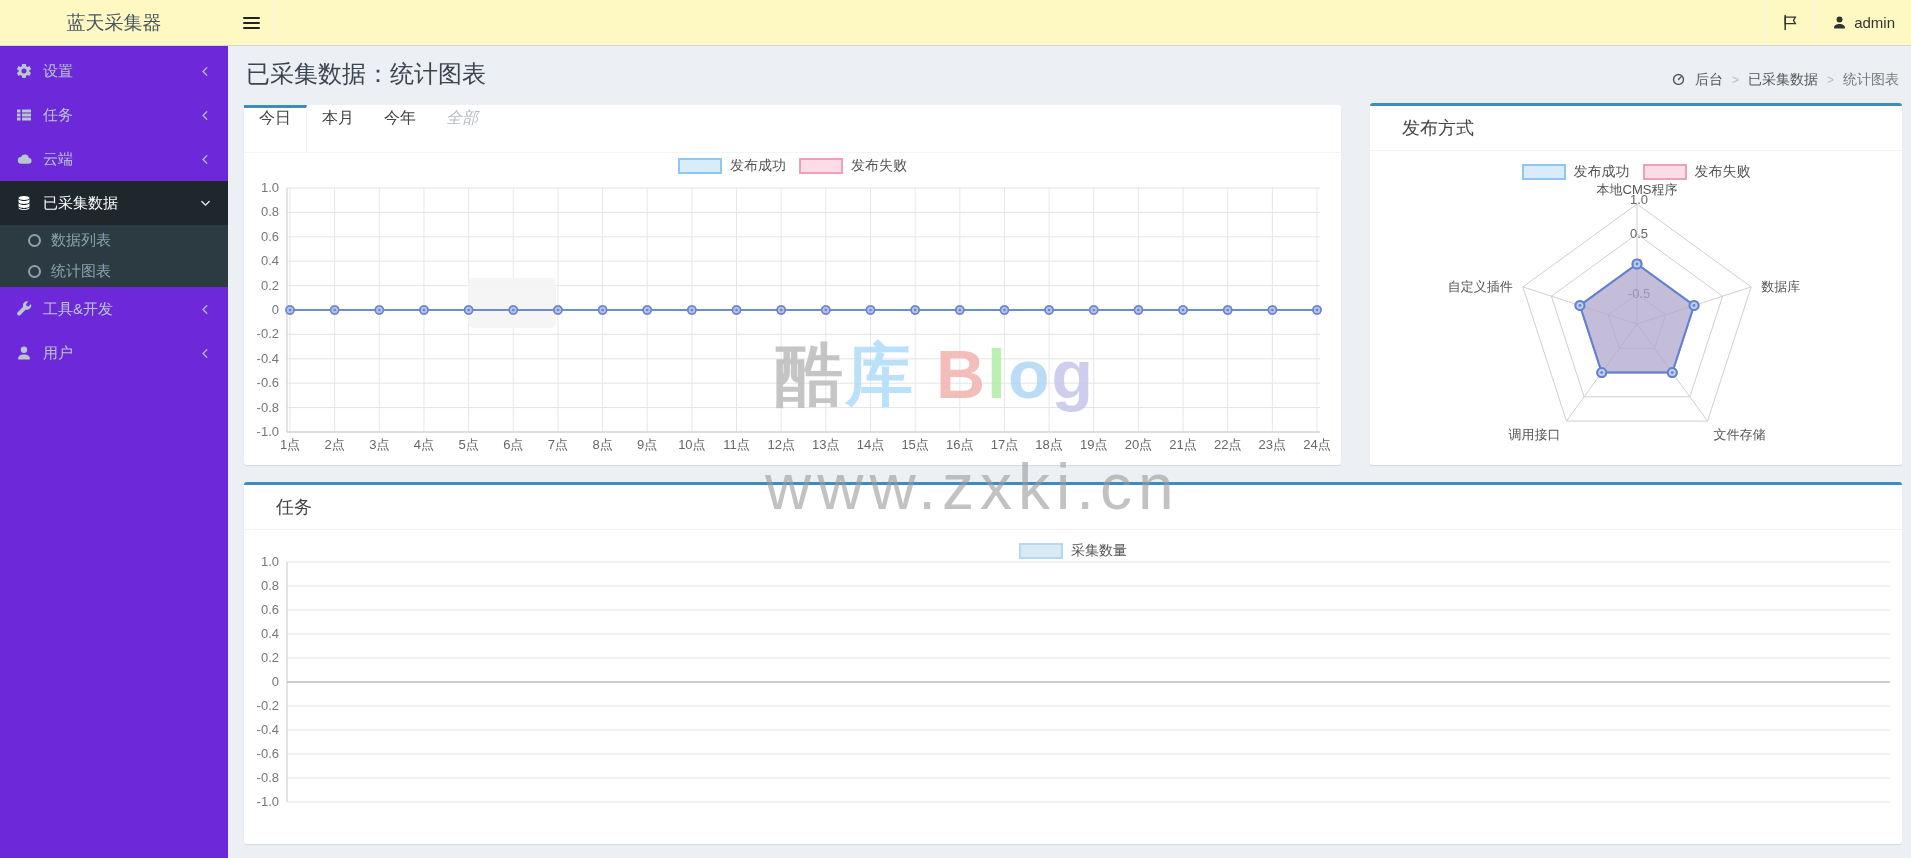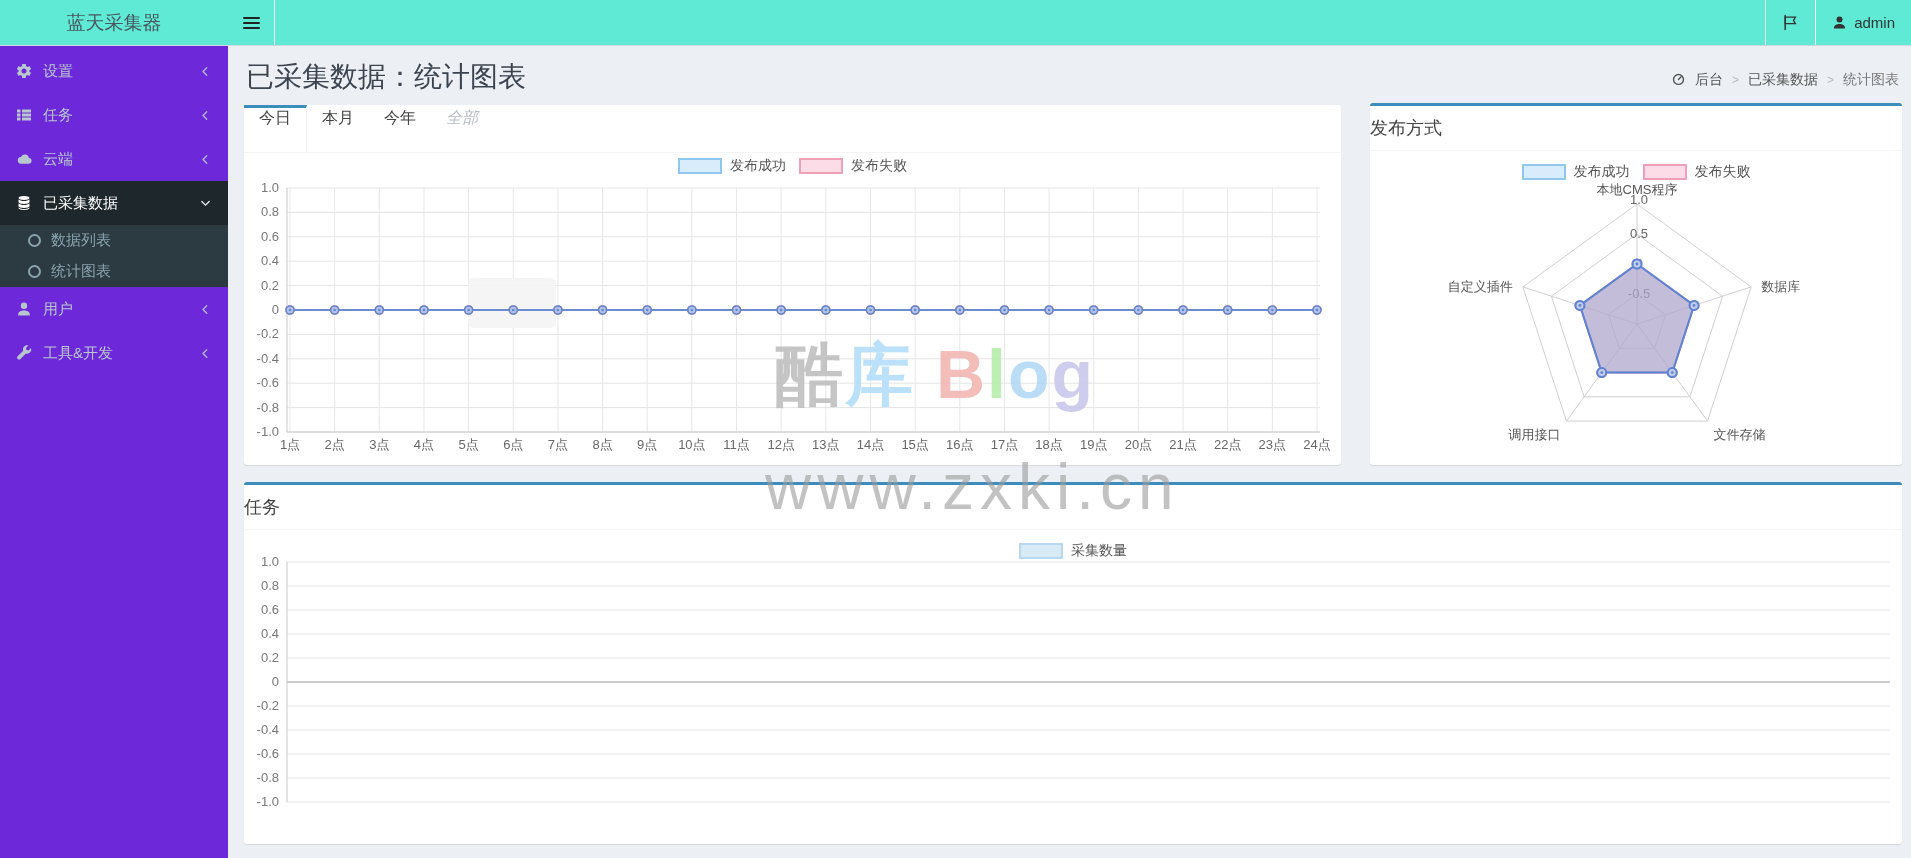"蓝天采集器" .hdr { background: #5eead4 -> #fef9c3 }
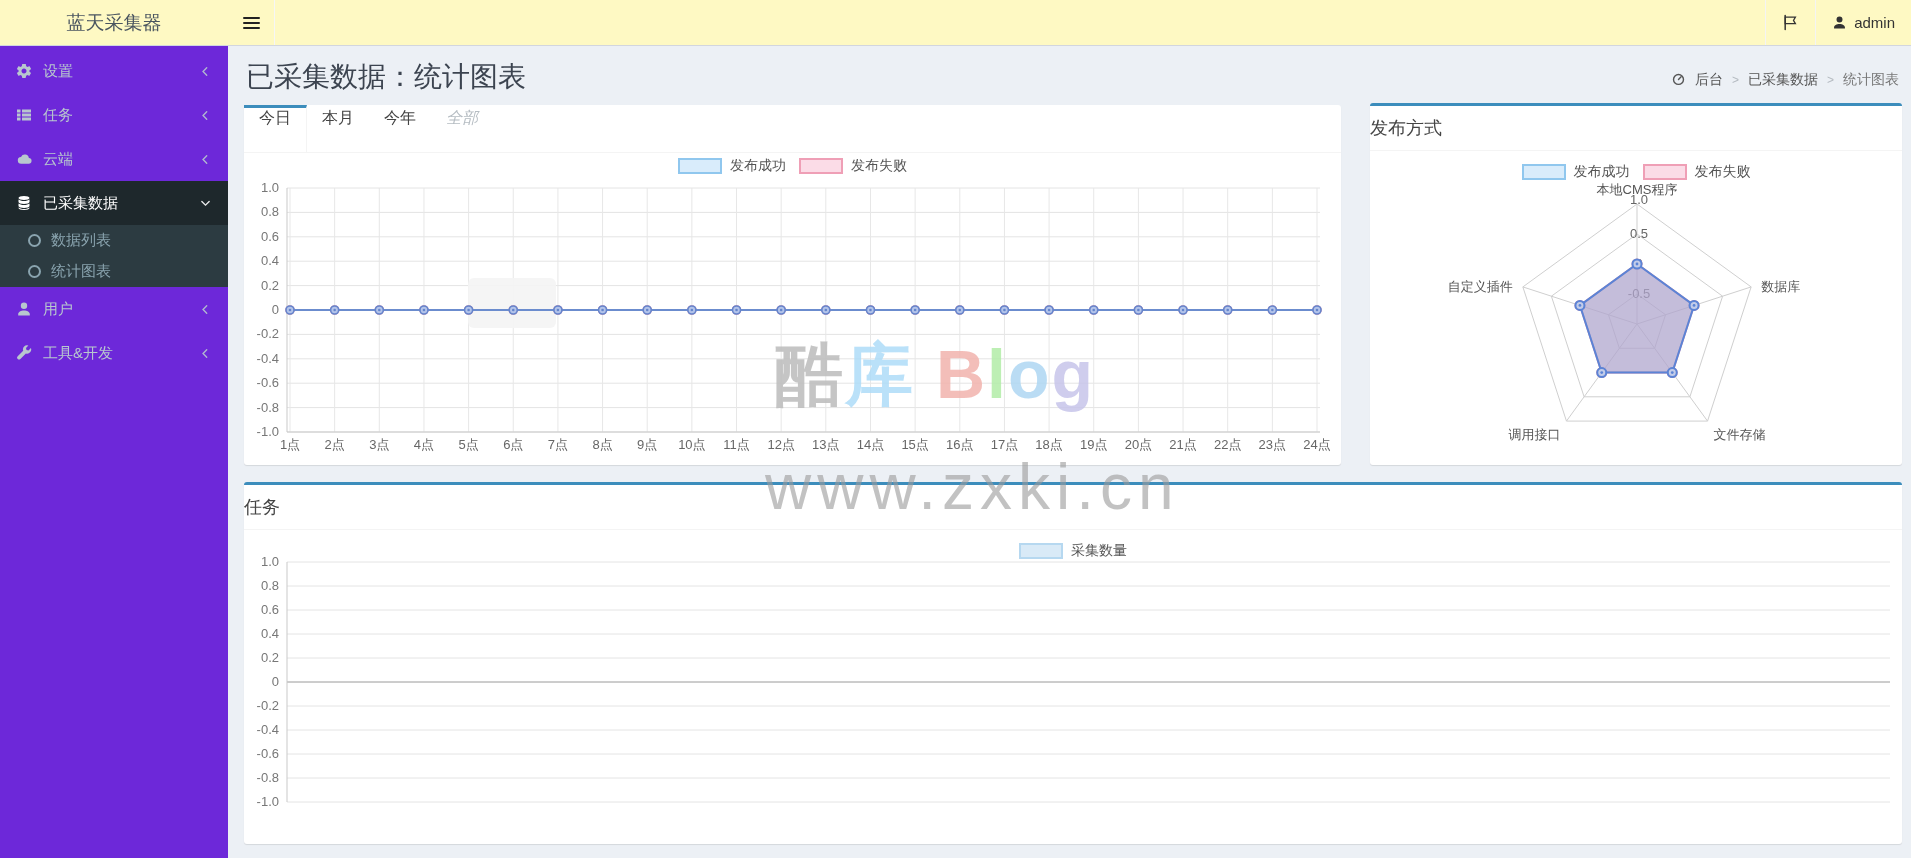"已采集数据：统计图表" .ptitle { font-size: 28px -> 24px }
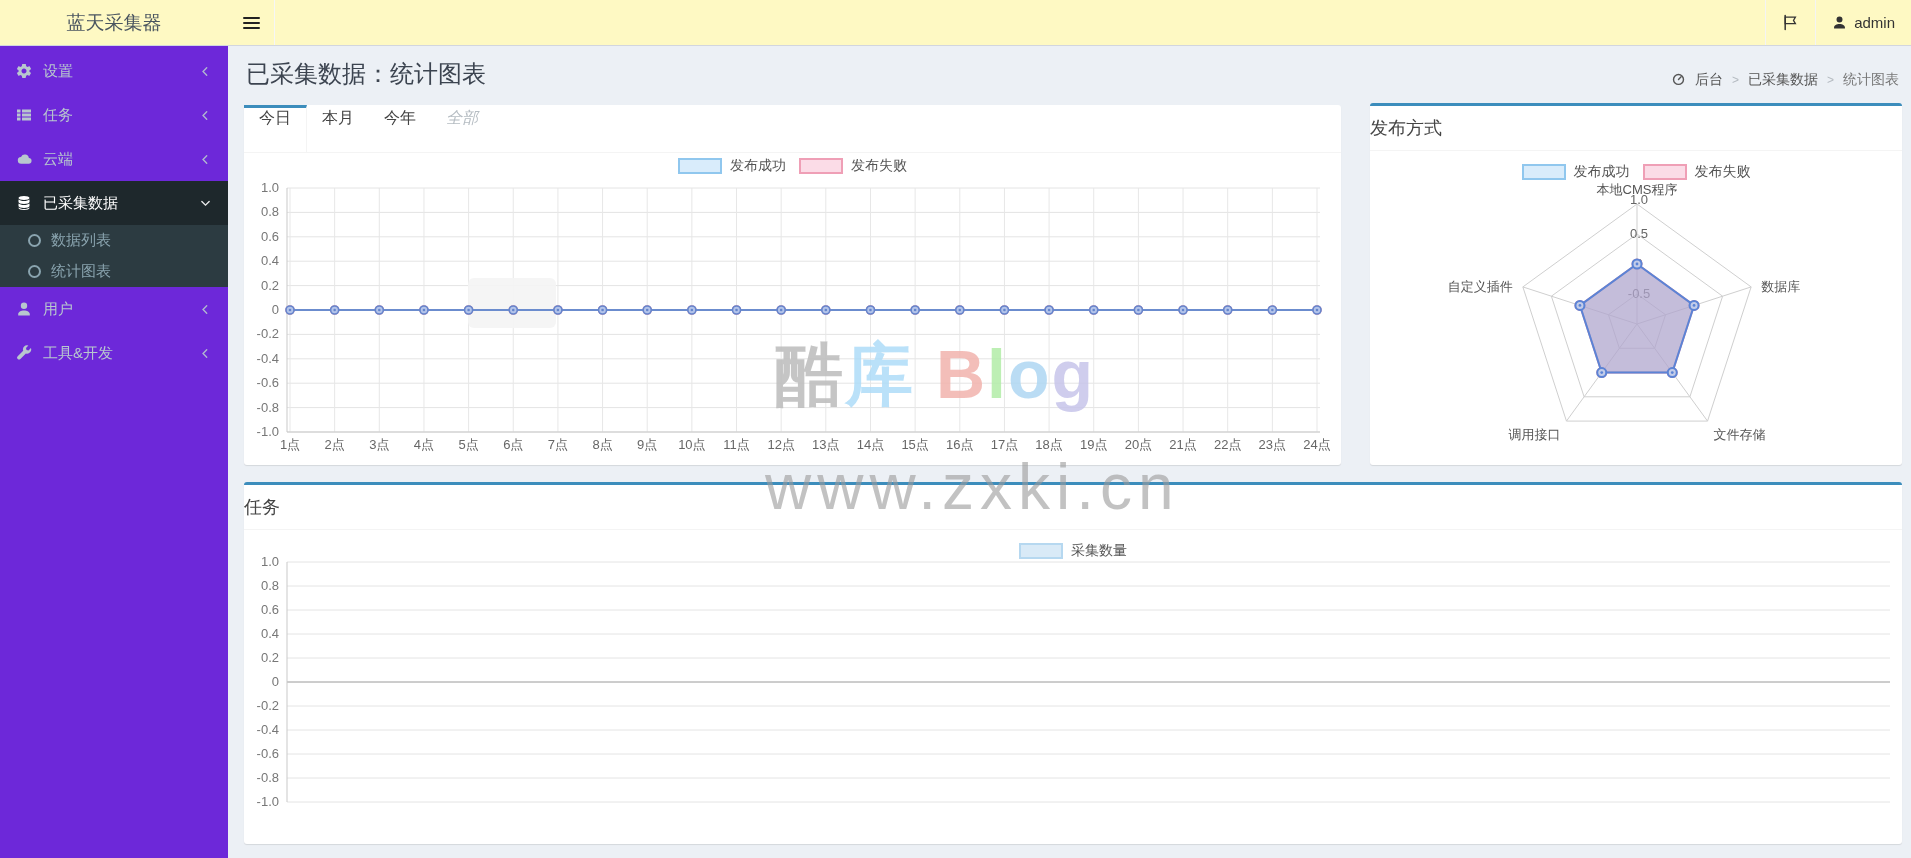"发布方式" .box-hd { padding: 0 0 -> 0 32px }
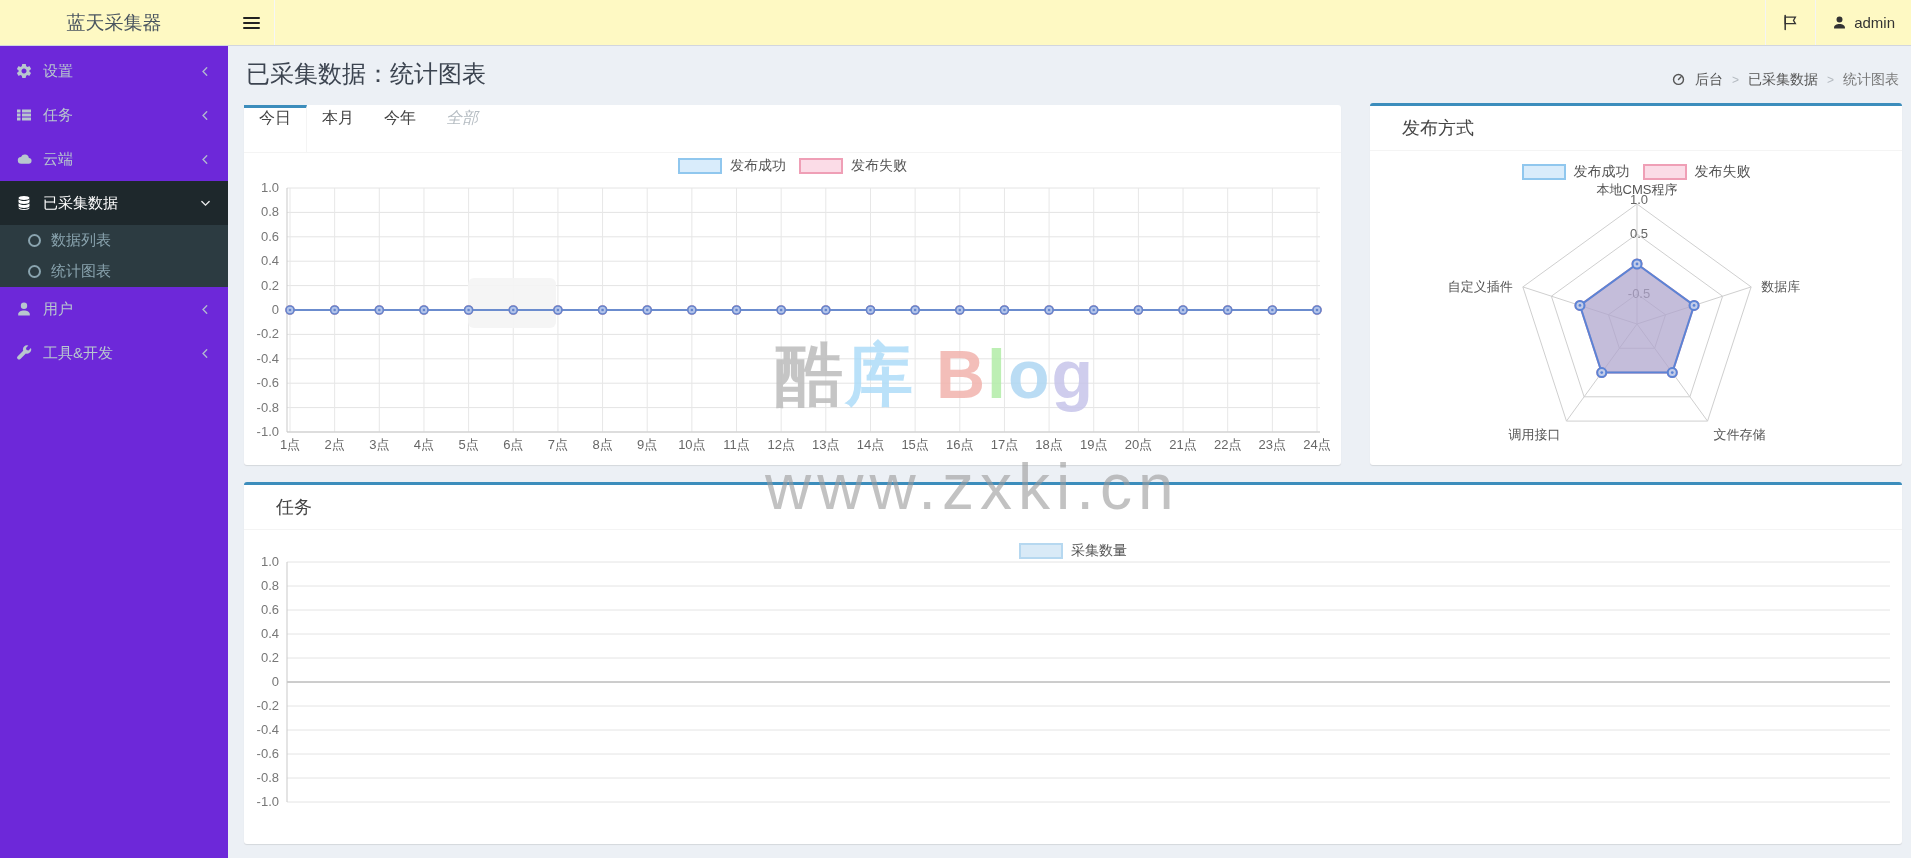"用户" li.mi { order: before "工具&开发" -> after "工具&开发" }
